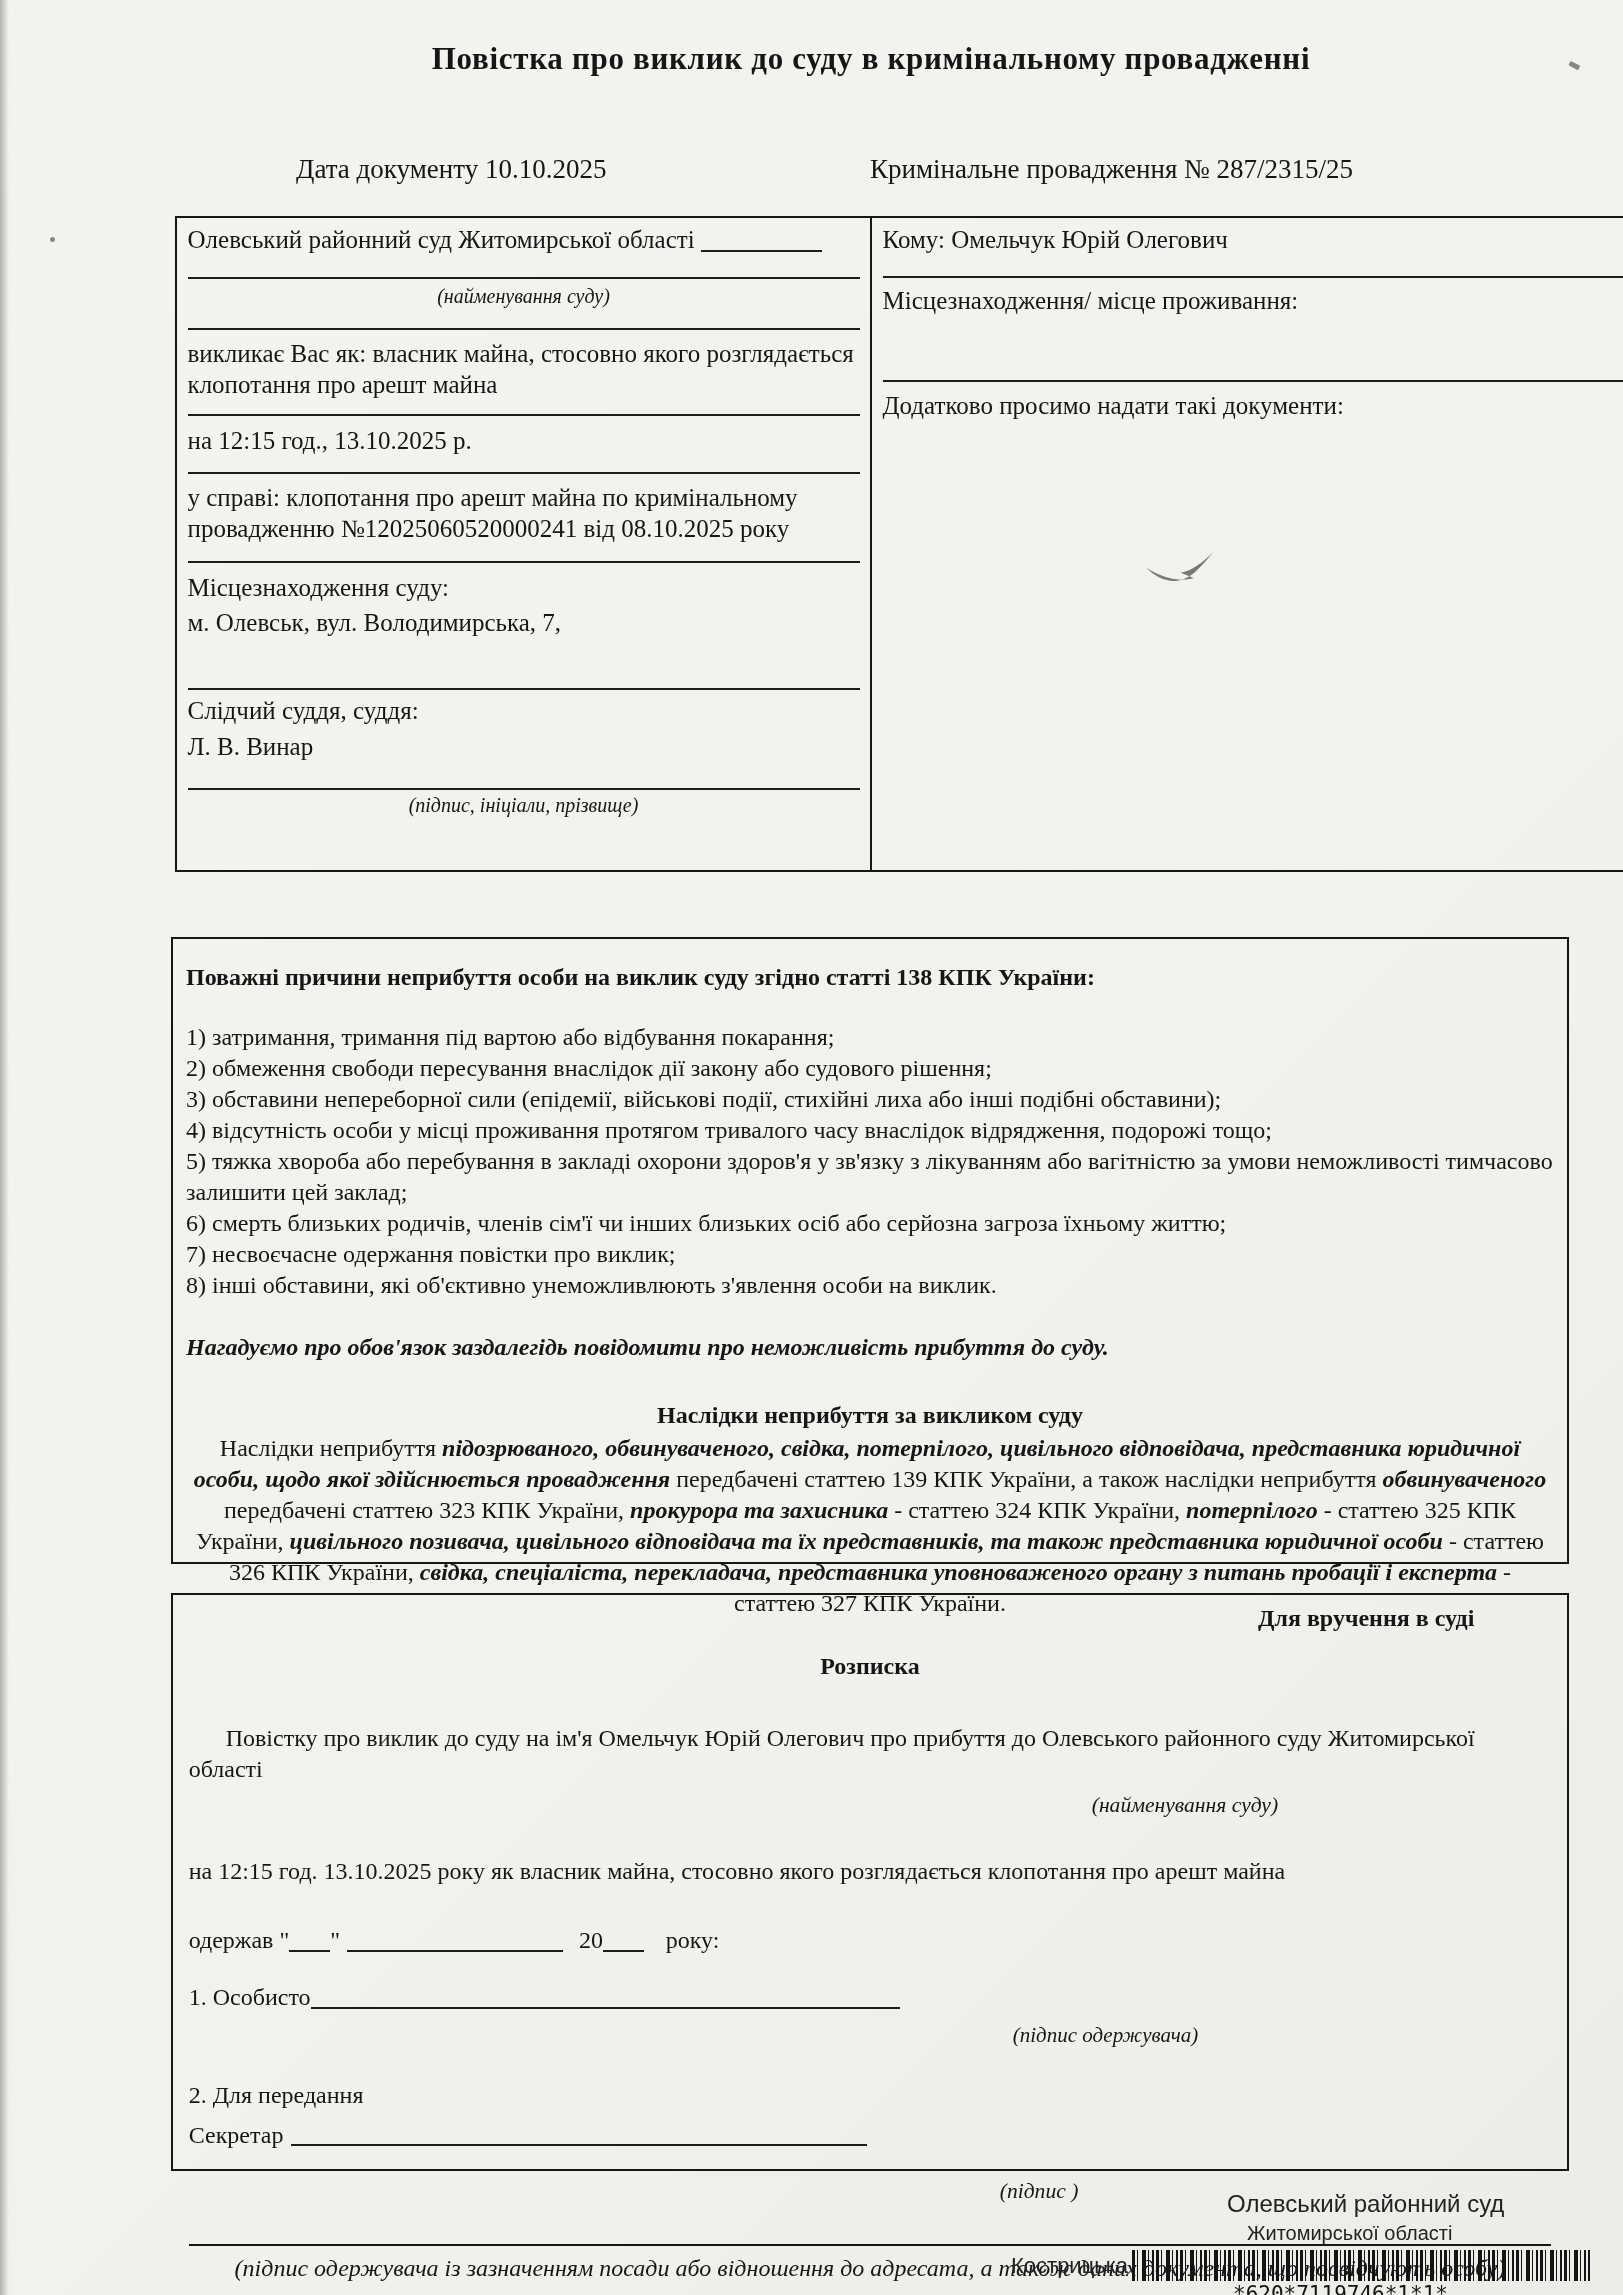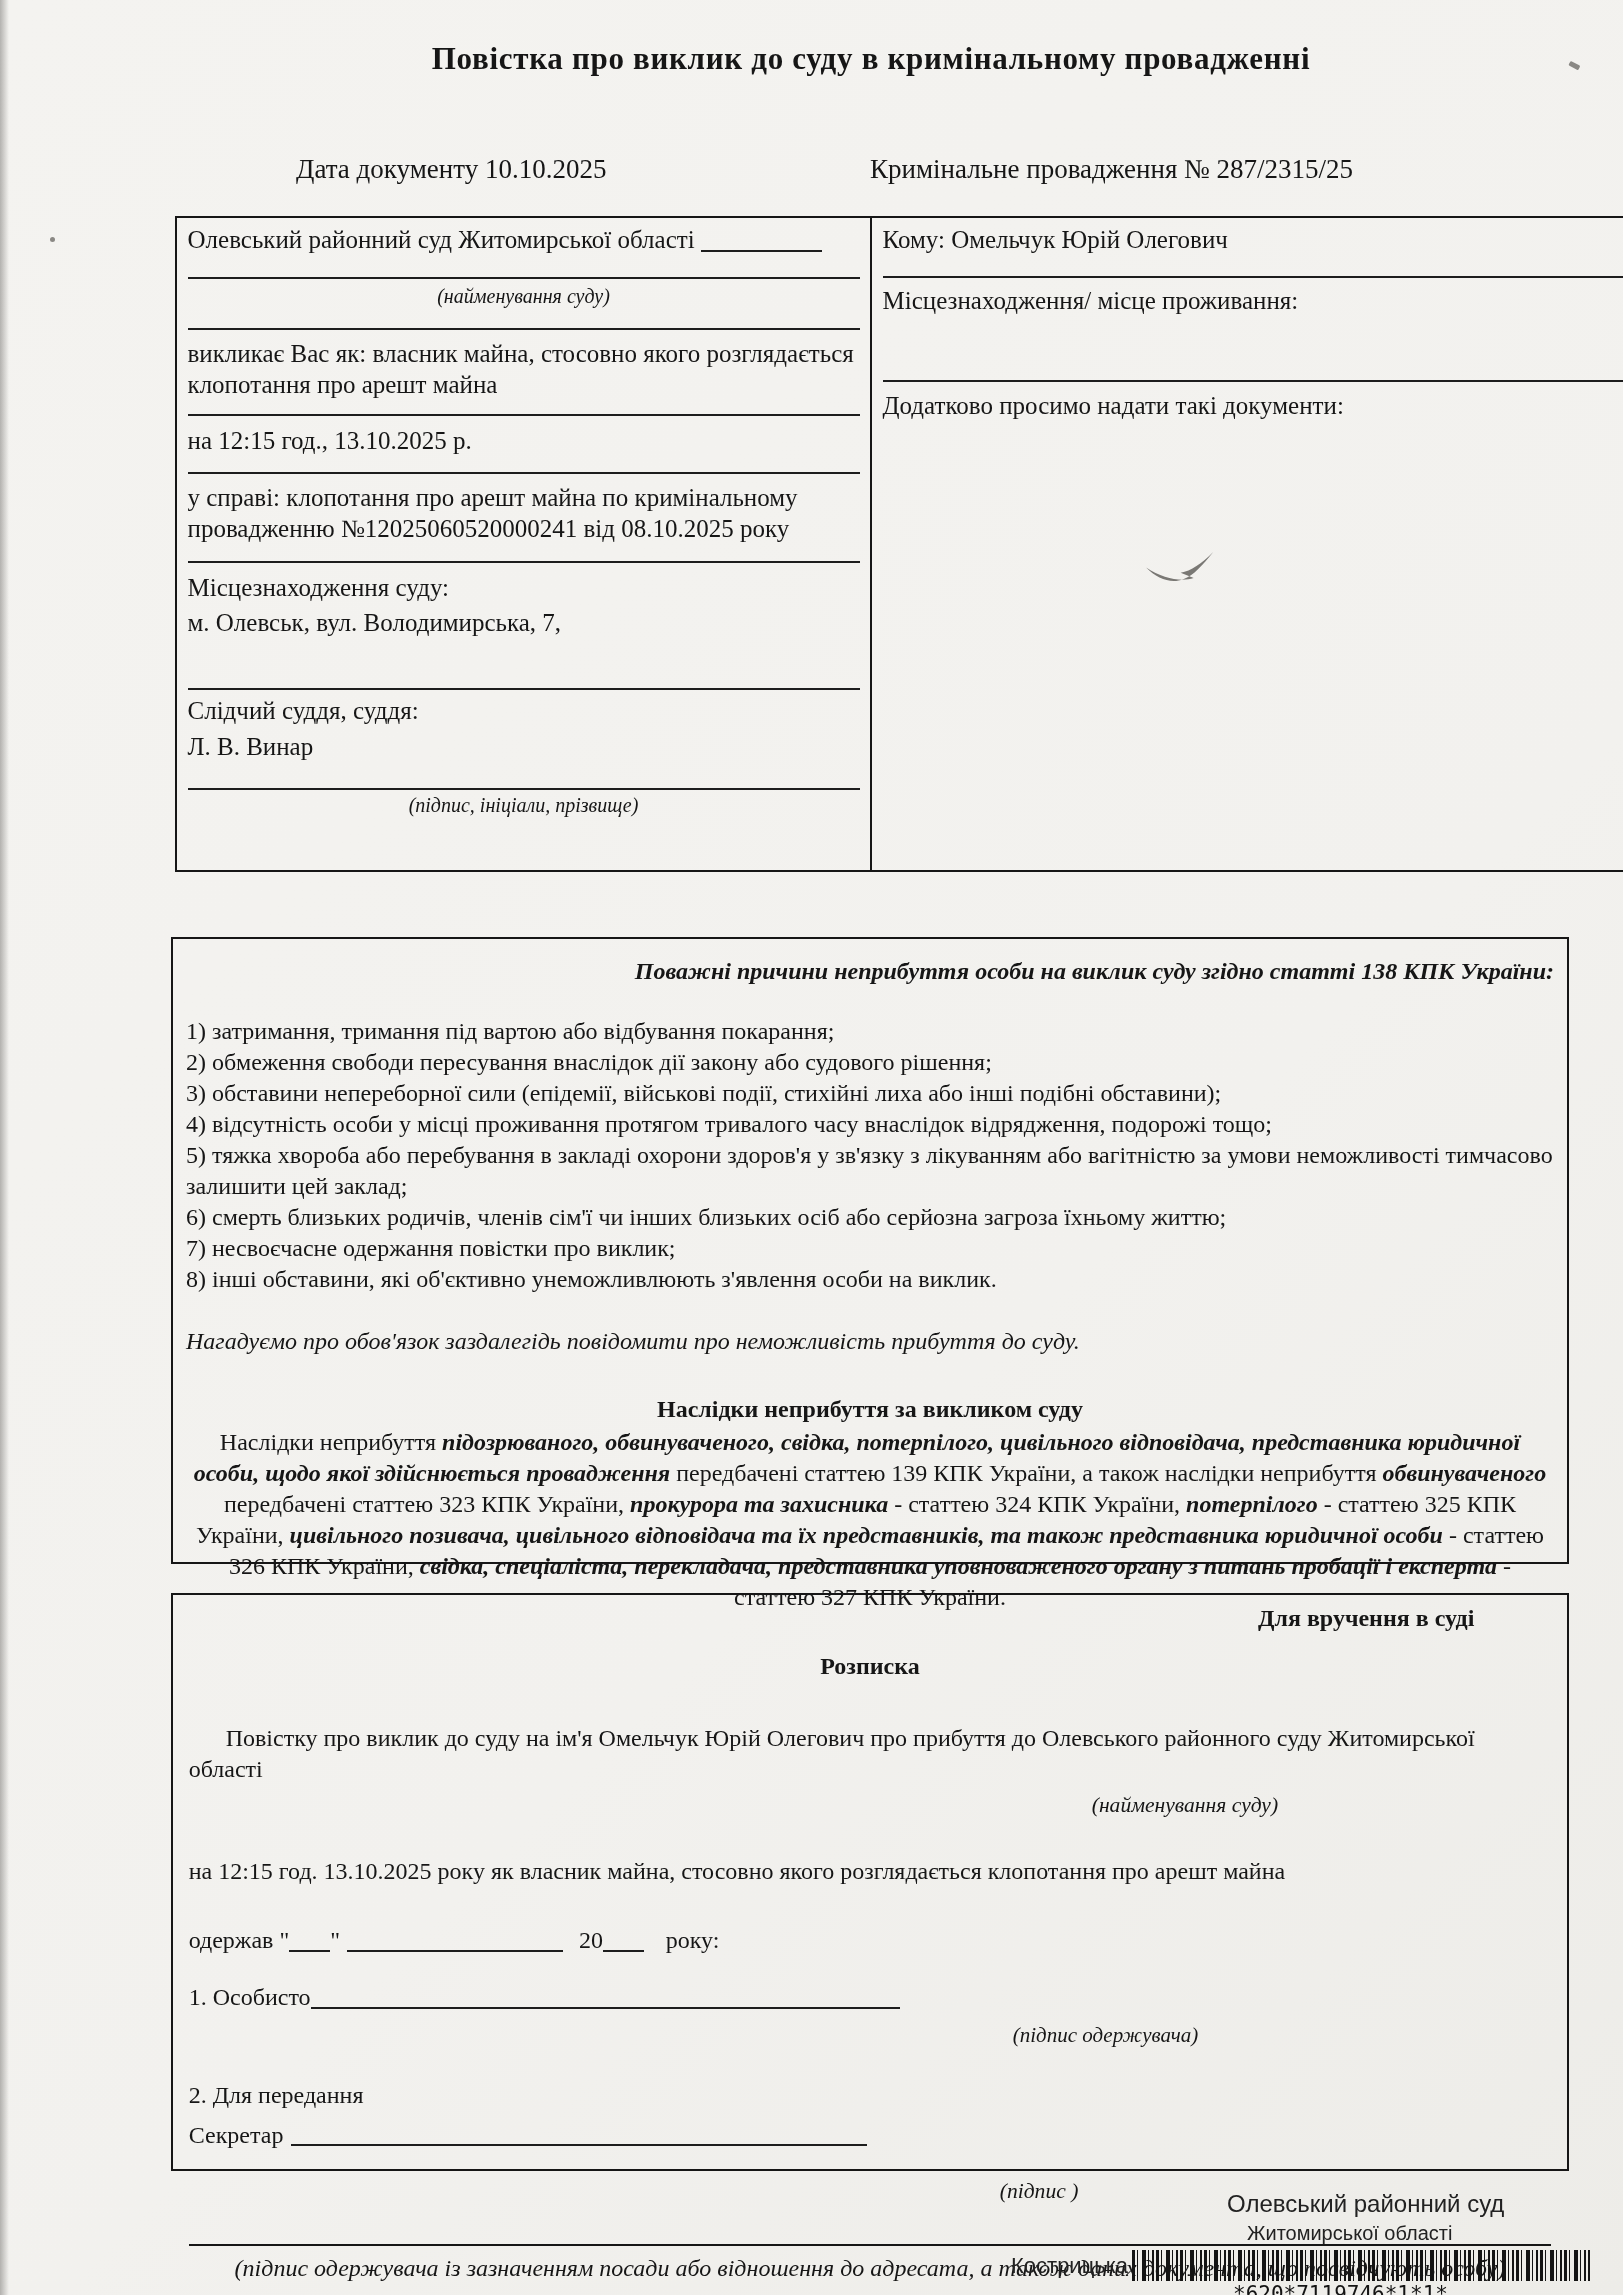"Поважні причини неприбуття особи на" .box2 .hdr { font-style: italic -> none; margin-top: 10px -> 16px; text-align: right -> left }
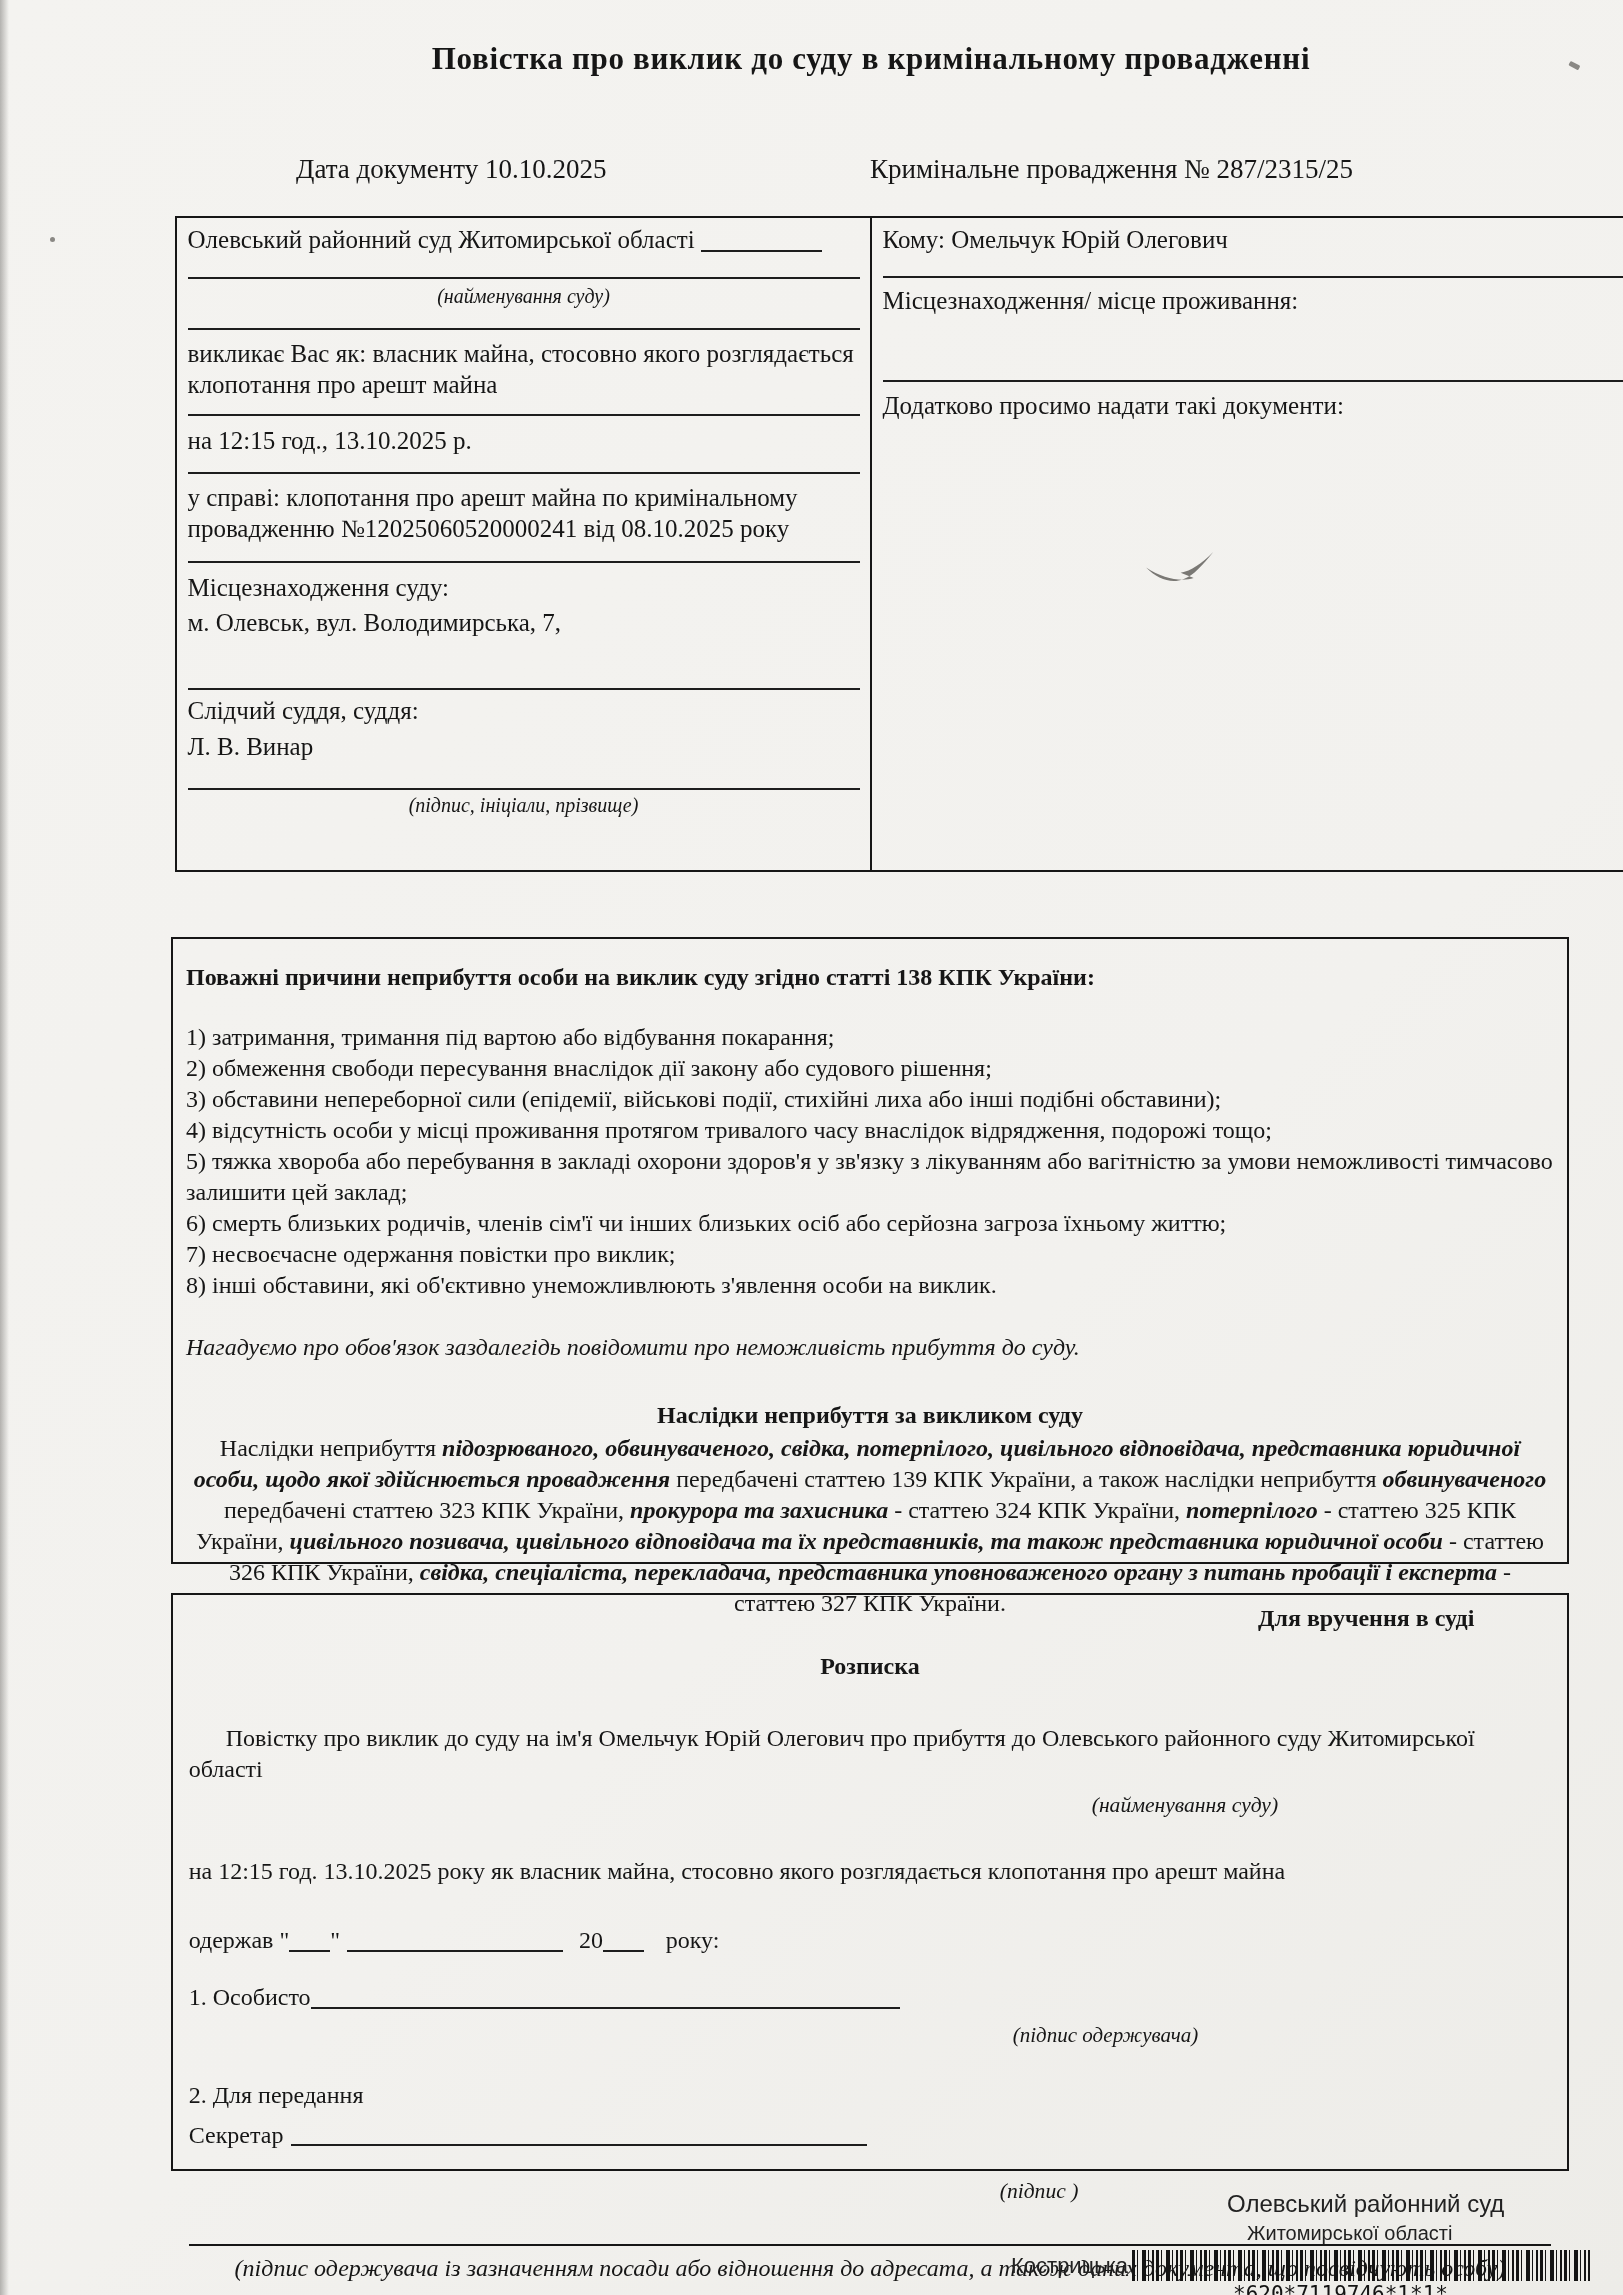"Нагадуємо про обов'язок заздалегідь" .reminder { font-weight: normal -> bold }
